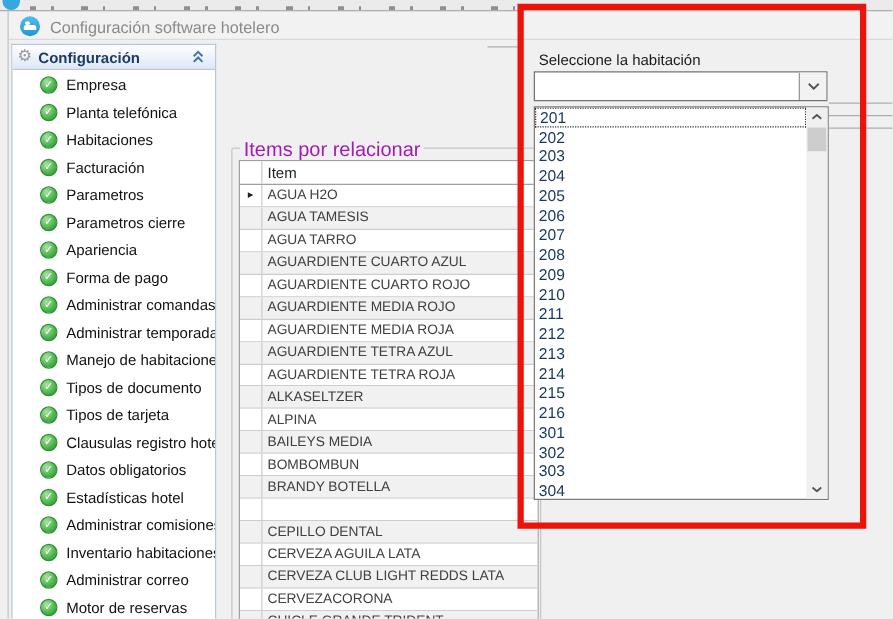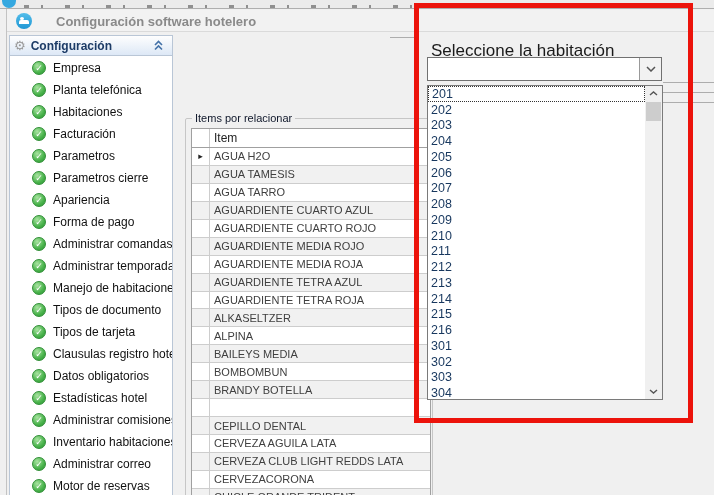"Configuración software hotelero" .win-title { font-weight: bold -> none; left: 50px -> 34px }
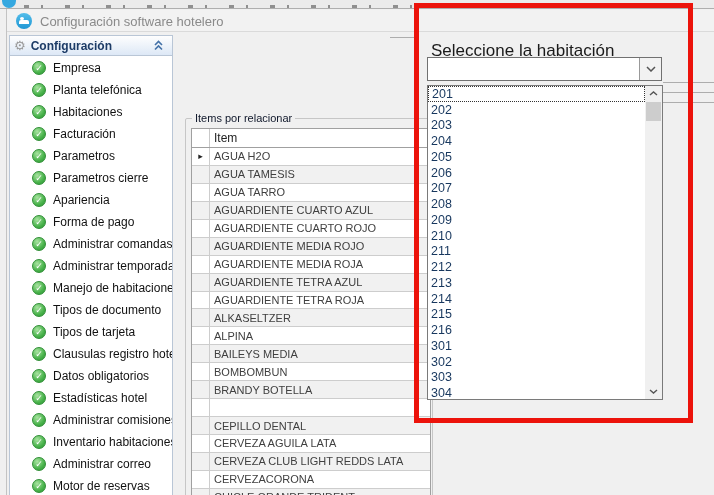"Seleccione la habitación" .room-label { font-size: 17px -> 12px }
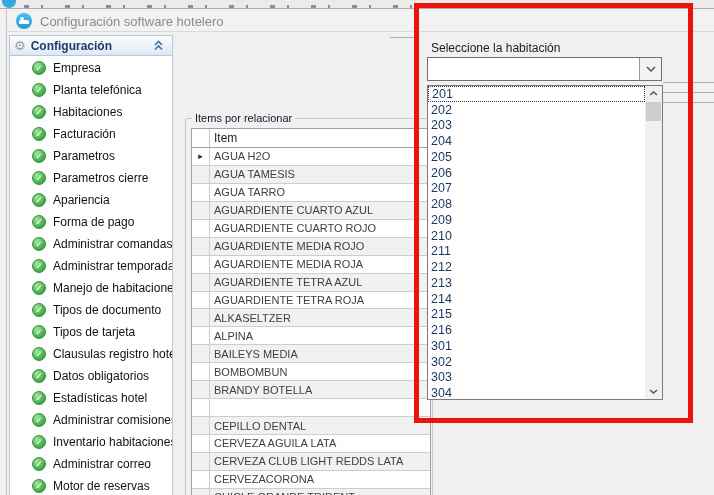"Items por relacionar" .group-caption { color: #0f172a -> #a21caf; font-size: 11px -> 16px }
